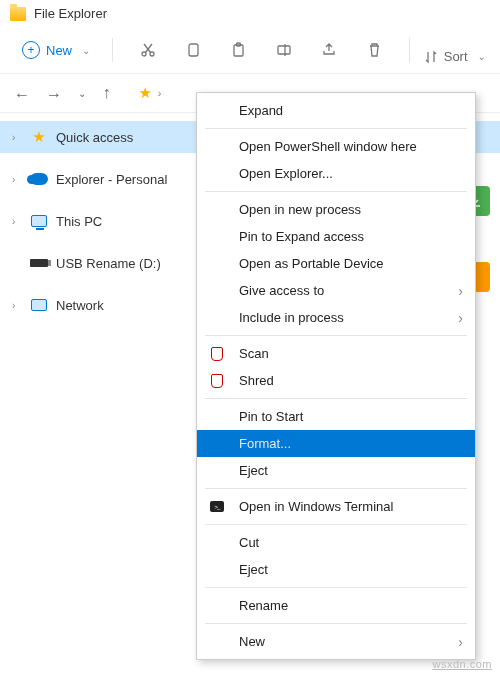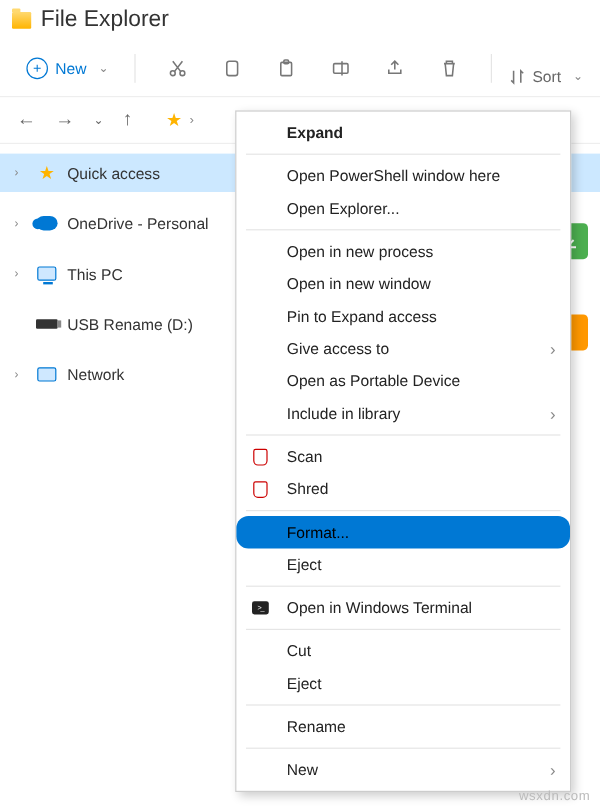"File Explorer" .title-text { font-size: 19px -> 13px }
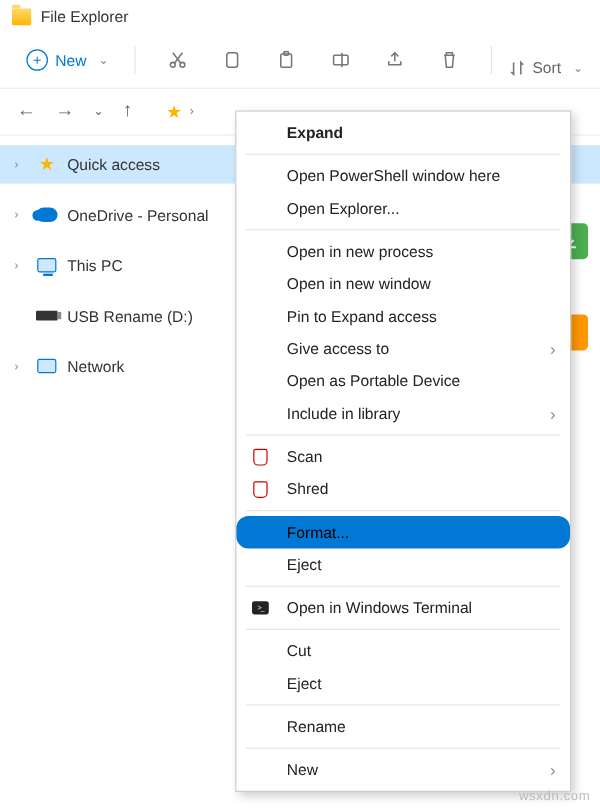"Expand" .cm-item.bold { font-weight: 700 -> 400 }
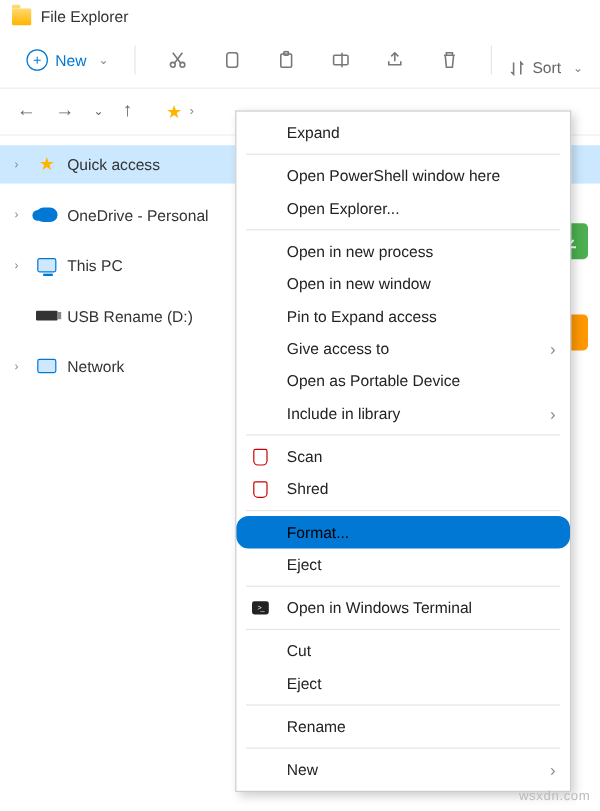"OneDrive - Personal" span { text: OneDrive -> Explorer }
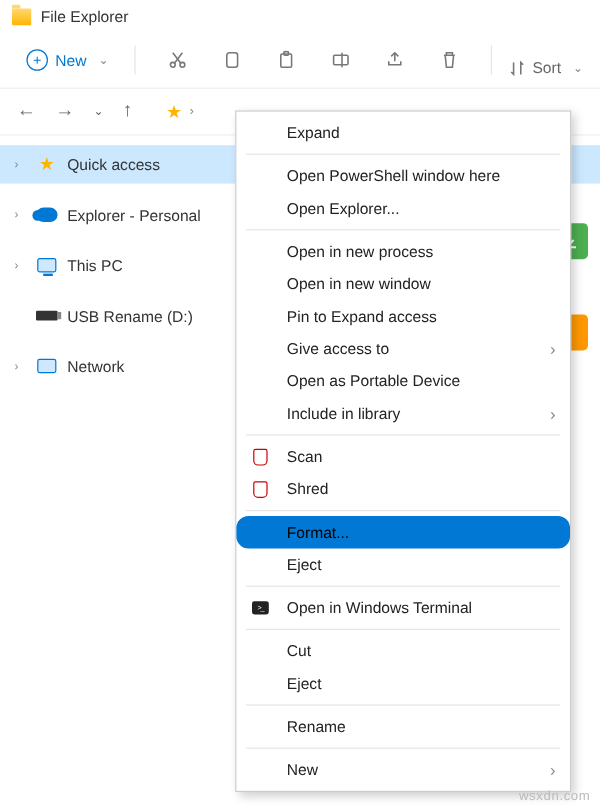"Open in new window" div.cm-item { html: <div> <span>Open in new window</span> </div> -> none }
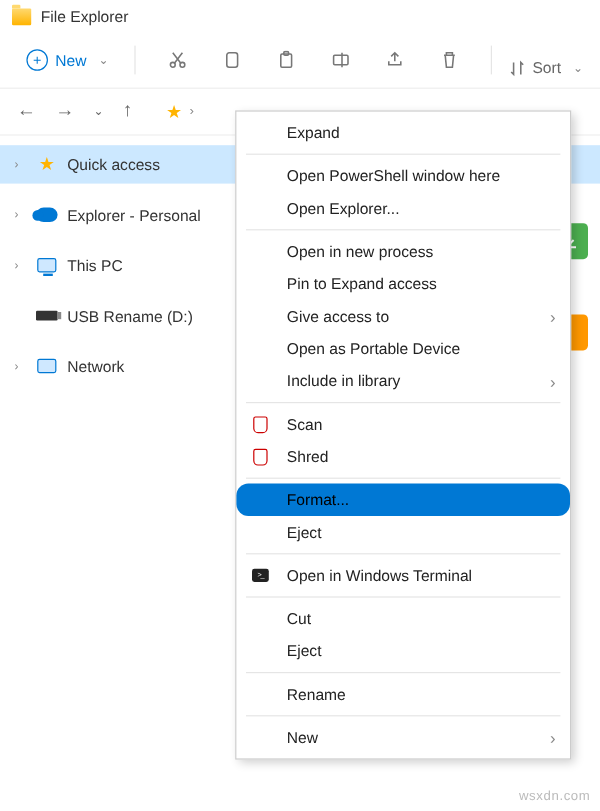"Give access to" div.cm-item { order: before "Open as Portable Device" -> after "Open as Portable Device" }
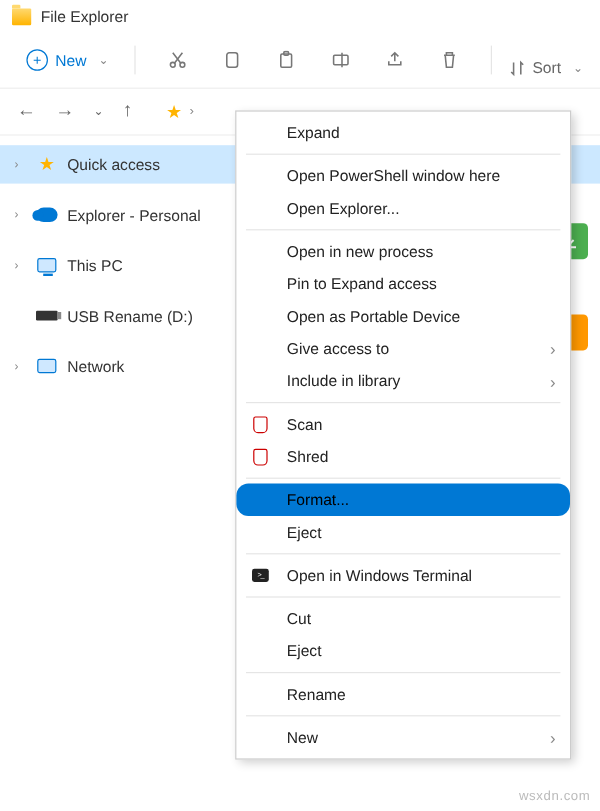"Include in library" span { text: library -> process }
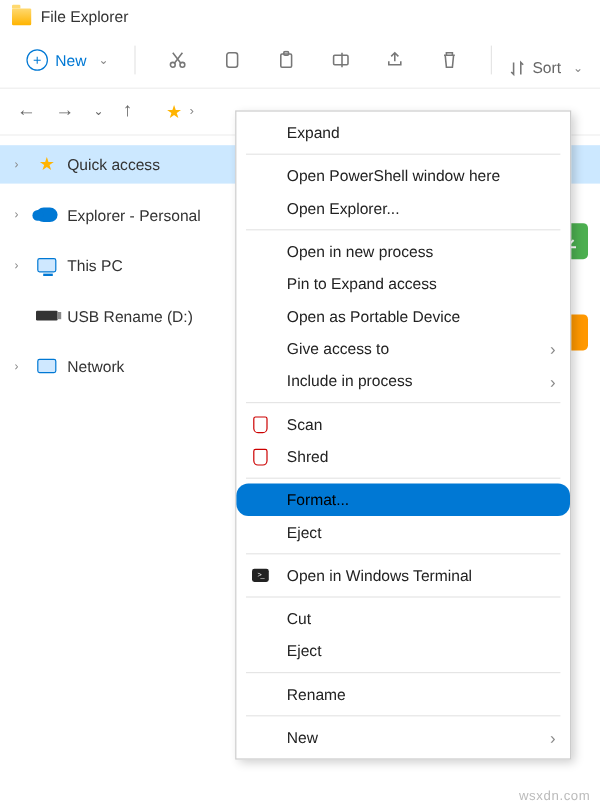"Pin to Start" div.cm-item { html: none -> <div> <span>Pin to Start</span> </div> }
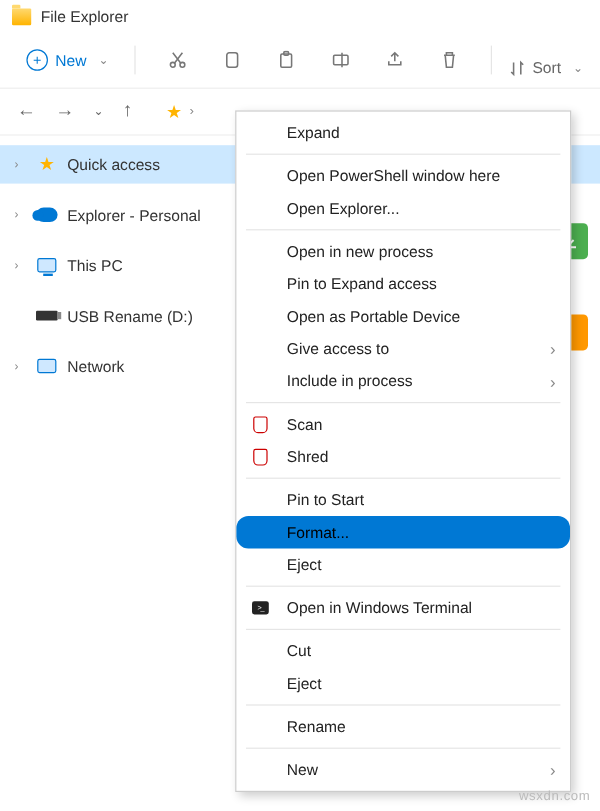"Format..." .cm-item.hover { border-radius: 10px -> none; color: #000000 -> #e5e5e5 }
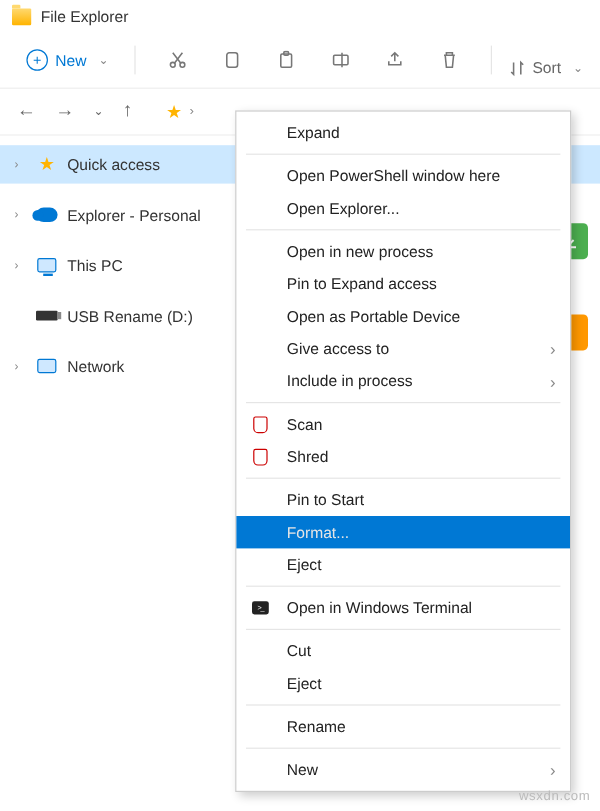"wsxdn.com" .watermark { text-decoration: none -> underline }
